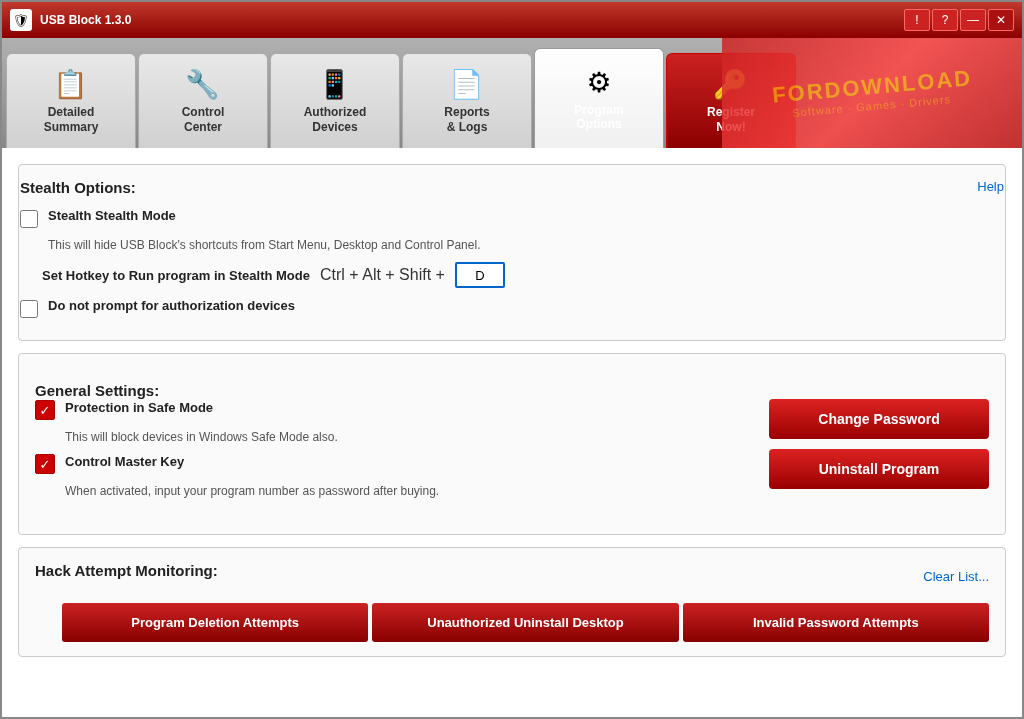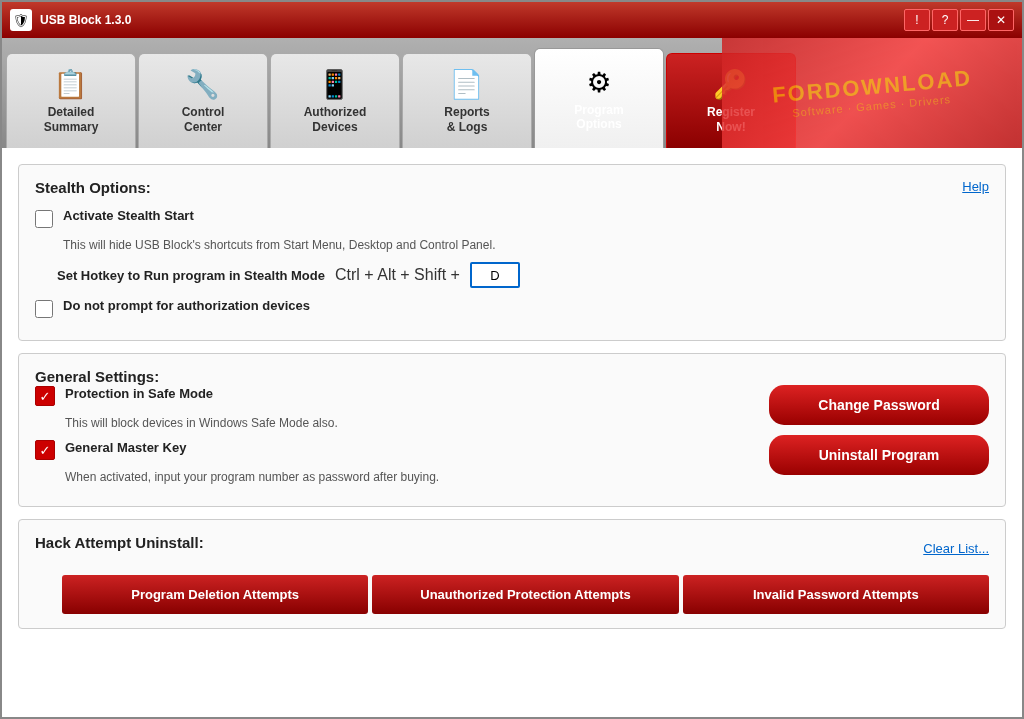"Stealth Options:" .section-panel { padding: 14px 16px -> 14px 1px }
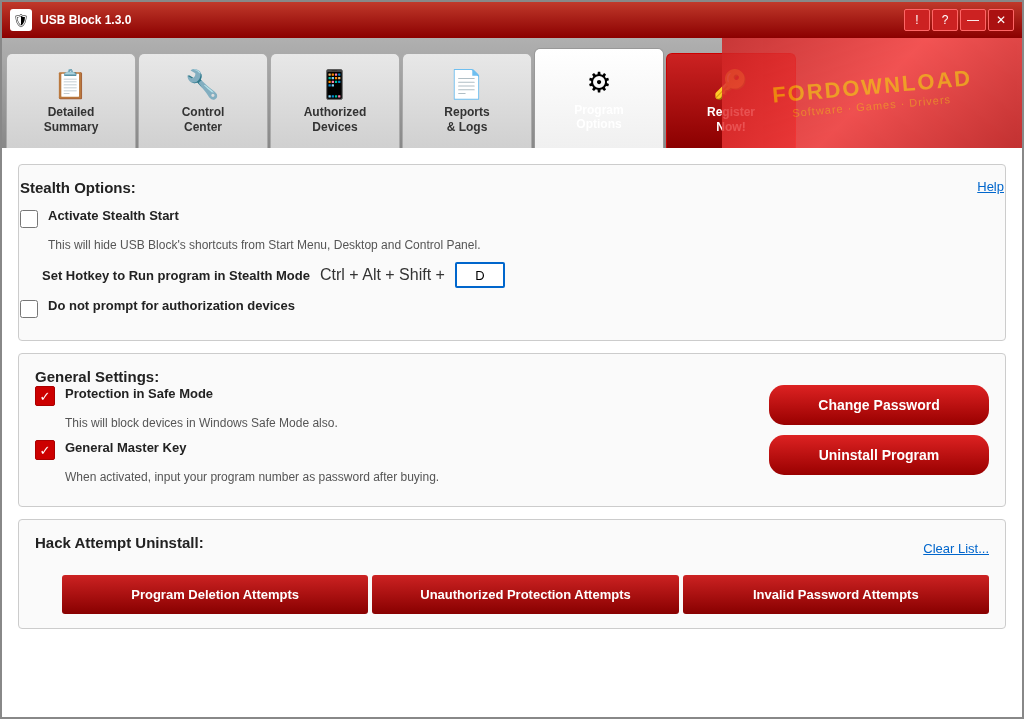"Help" .help-link { text-decoration: underline -> none }
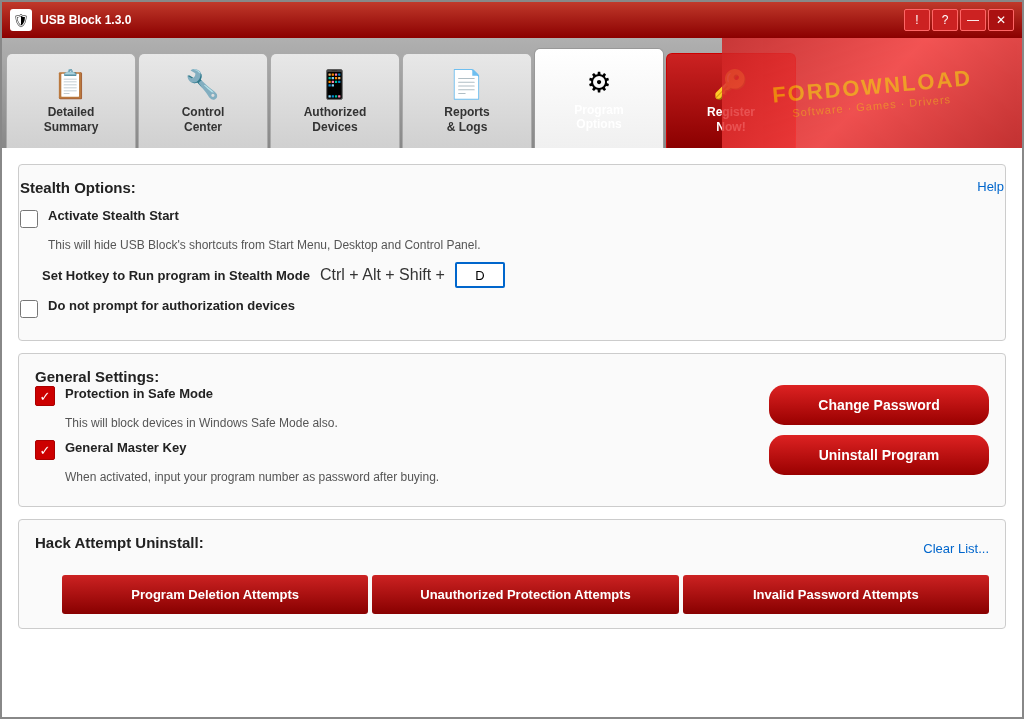"Activate Stealth Start" div.option-title { text: Activate Stealth Start -> Stealth Stealth Mode }
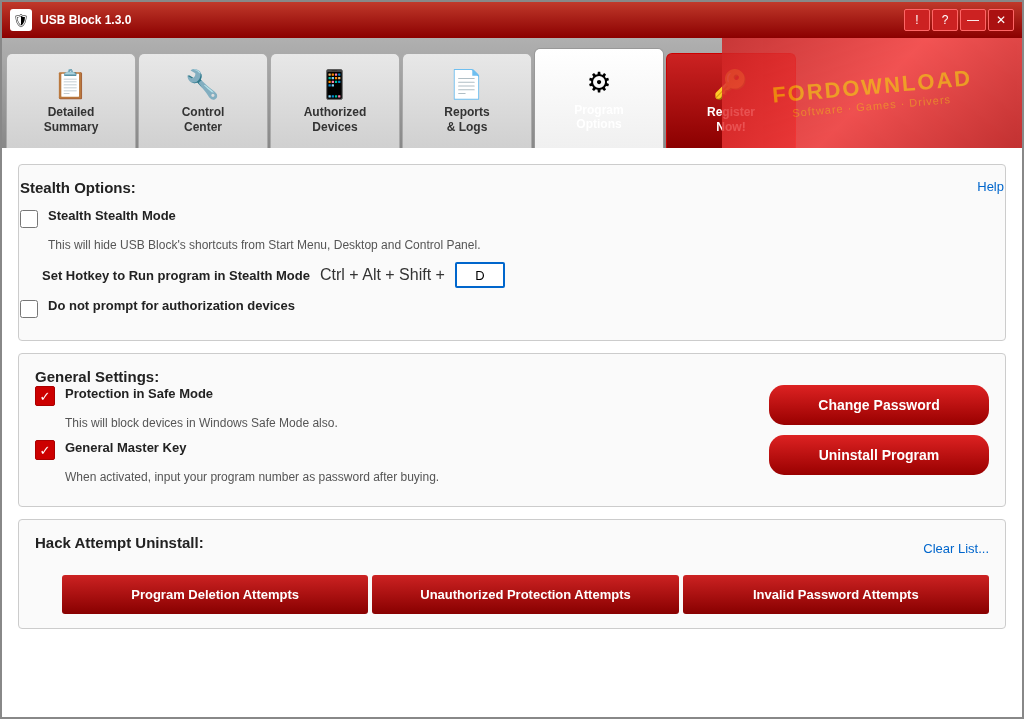"General Settings:" .general-panel { padding: 14px 16px -> 28px 16px }
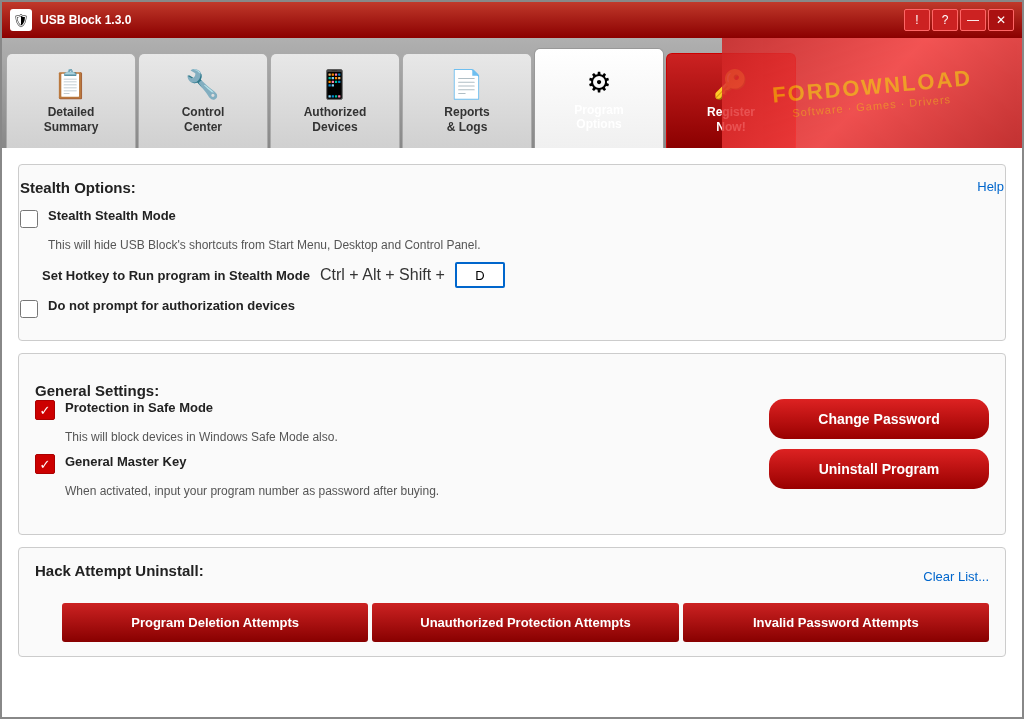"Change Password" .red-button { border-radius: 15px -> 4px }
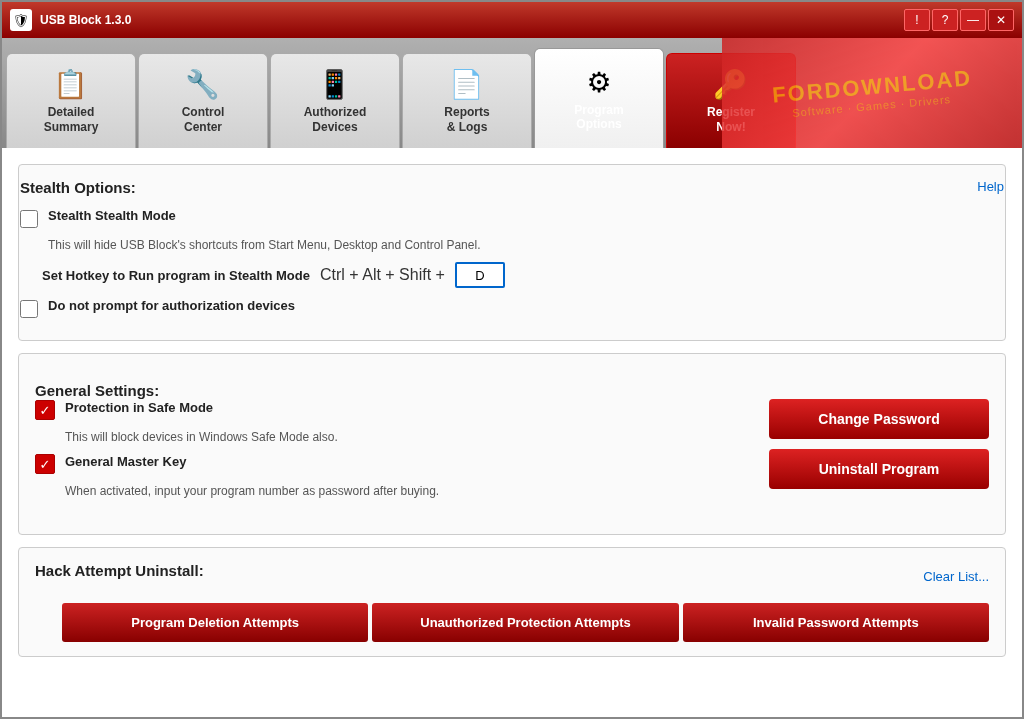"General Master Key" div.option-title { text: General -> Control }
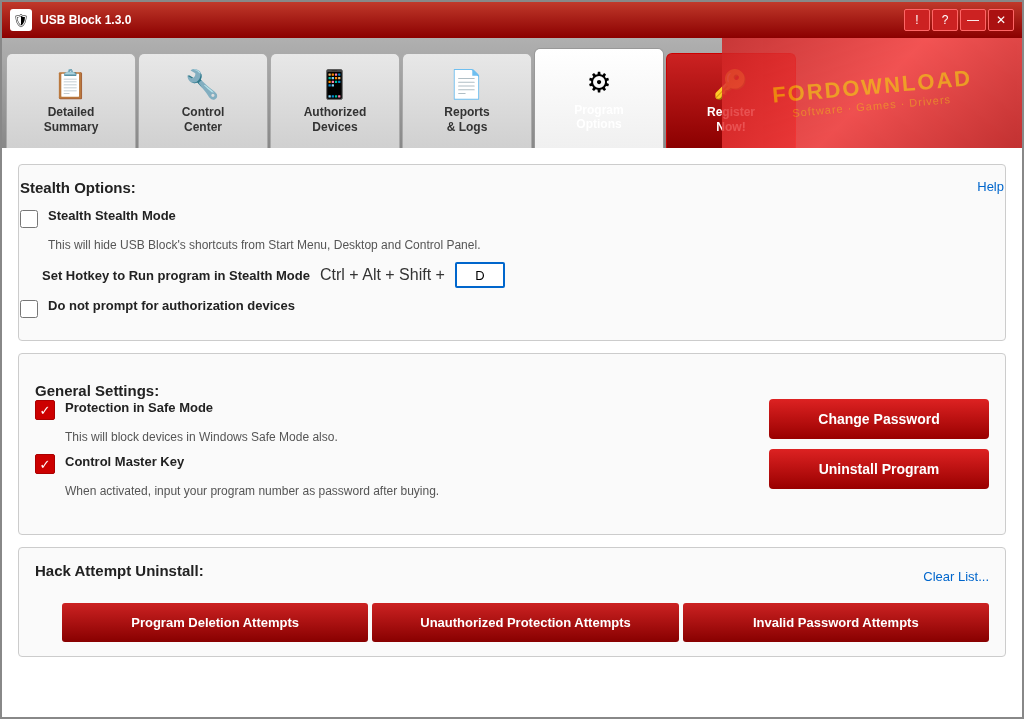"Hack Attempt Uninstall:" span.section-title { text: Uninstall -> Monitoring }
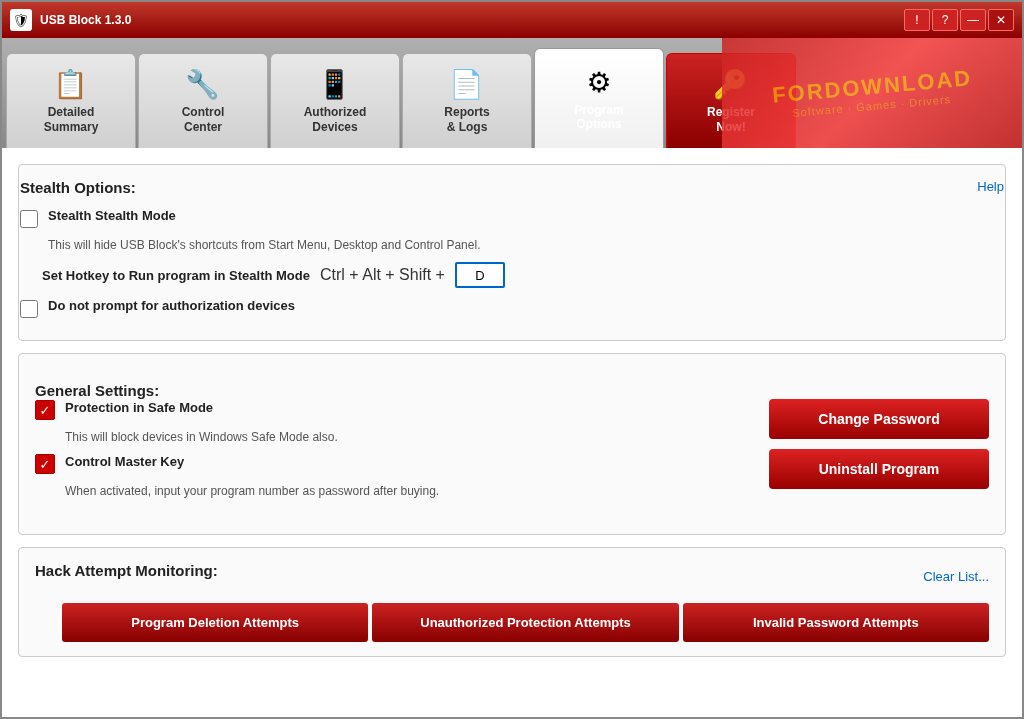"Unauthorized Protection Attempts" span { text: Protection Attempts -> Uninstall Desktop }
